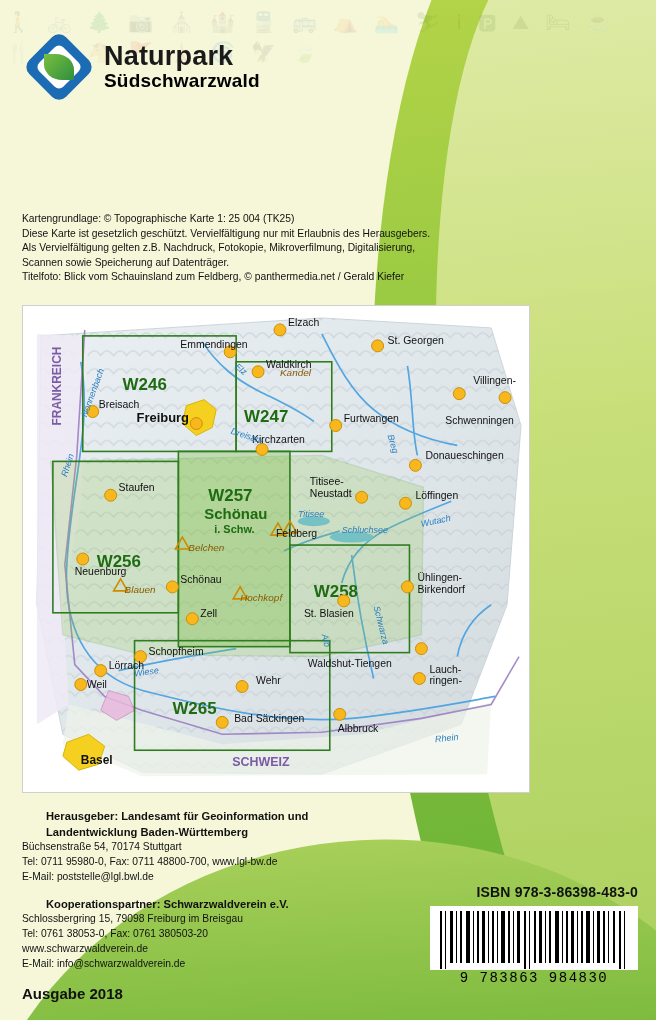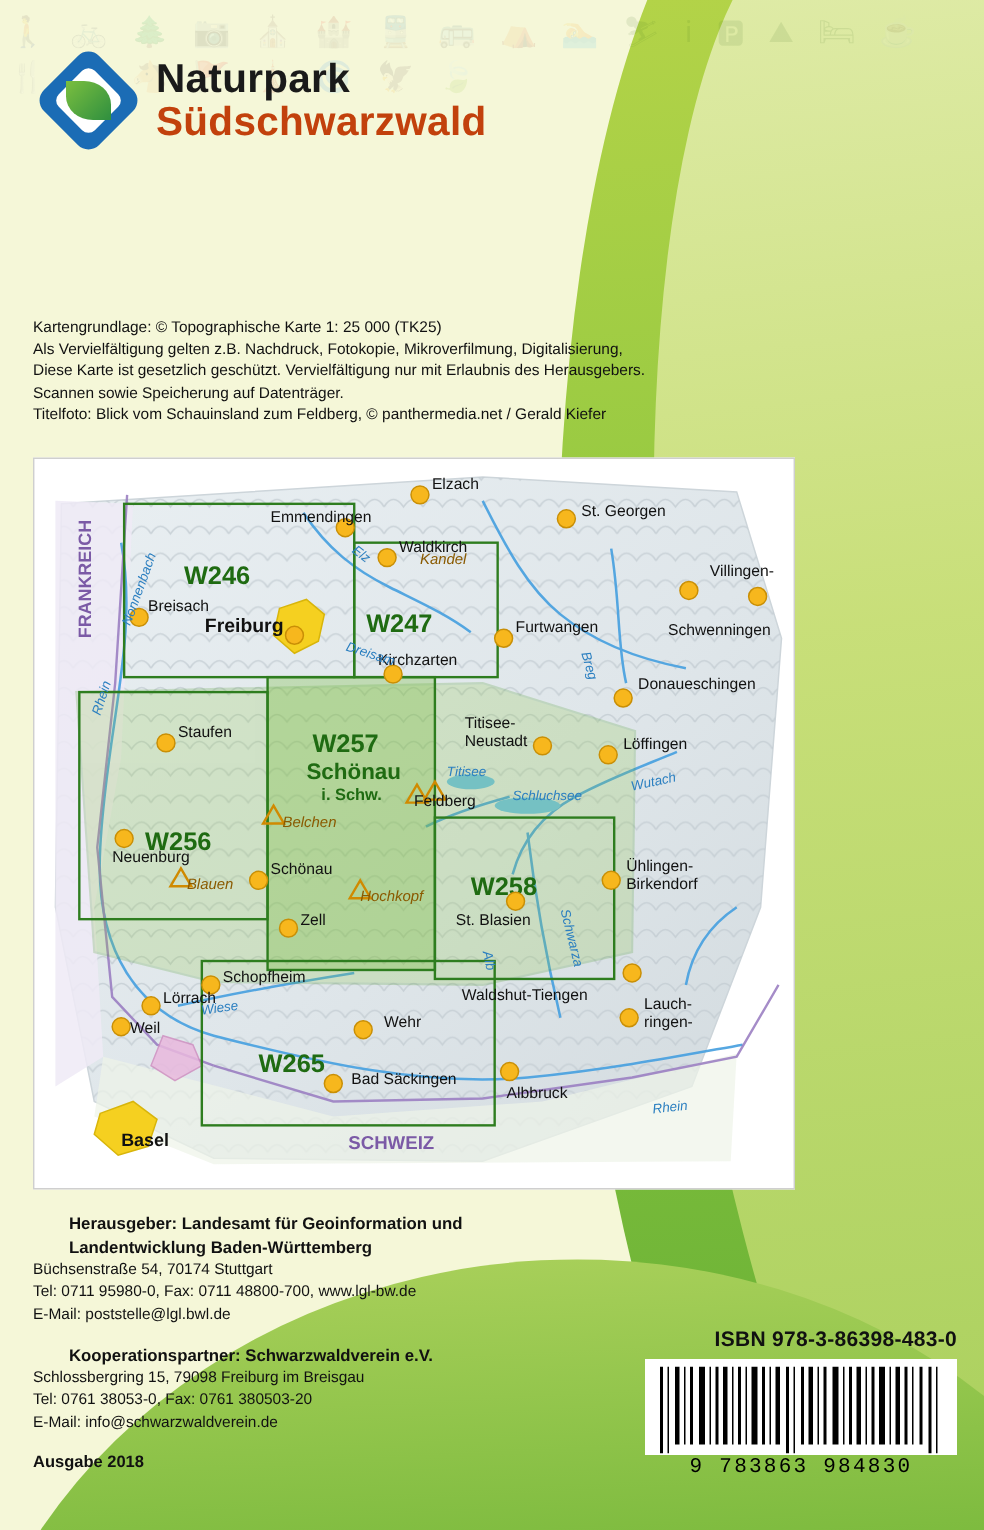"Südschwarzwald" .title .l2 { color: #c2410c -> #000000; font-size: 27px -> 19px }
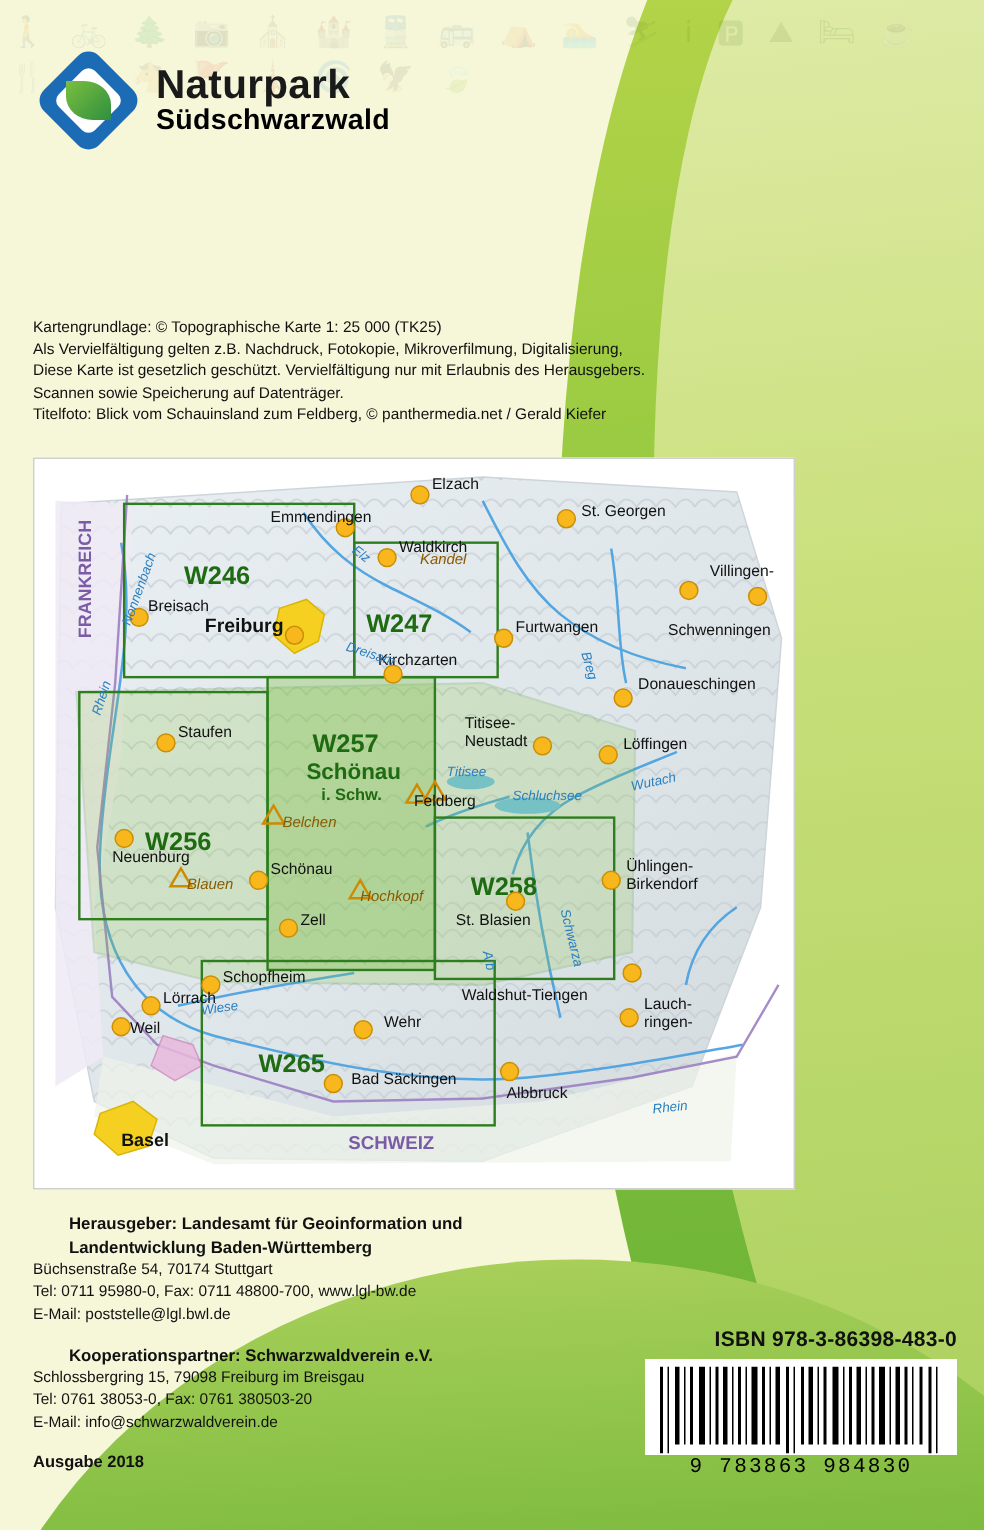"Kartengrundlage: © Topographische Karte" div { text: 25 000 -> 25 004 }
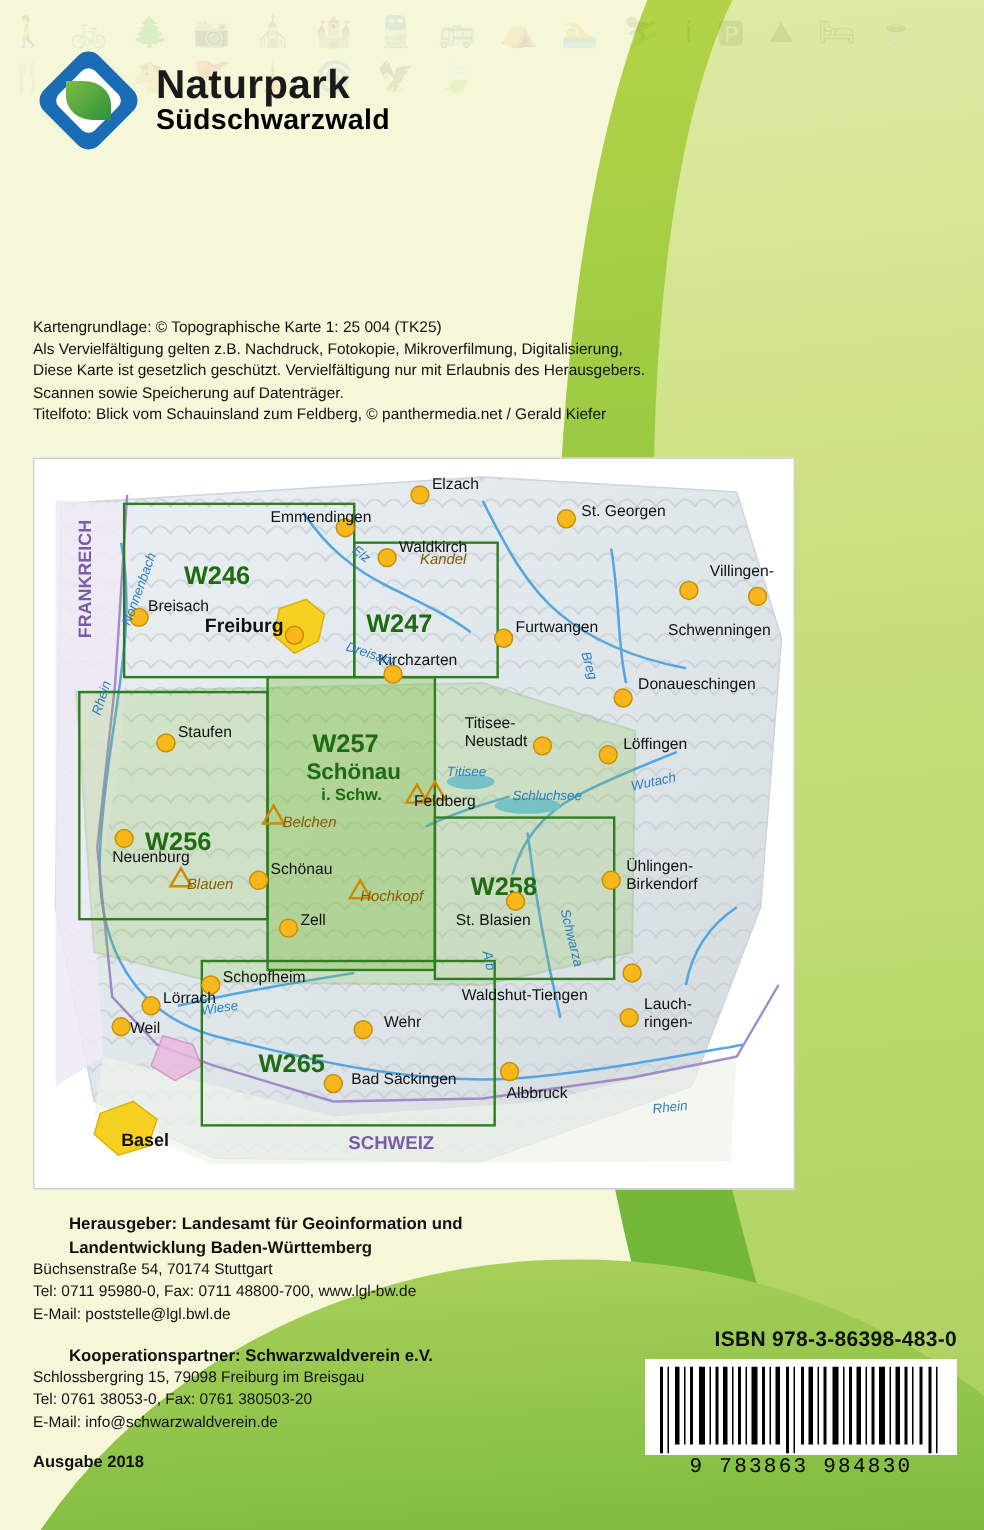"Als Vervielfältigung gelten z.B." div { order: before "Diese Karte ist gesetzlich geschützt." -> after "Diese Karte ist gesetzlich geschützt." }
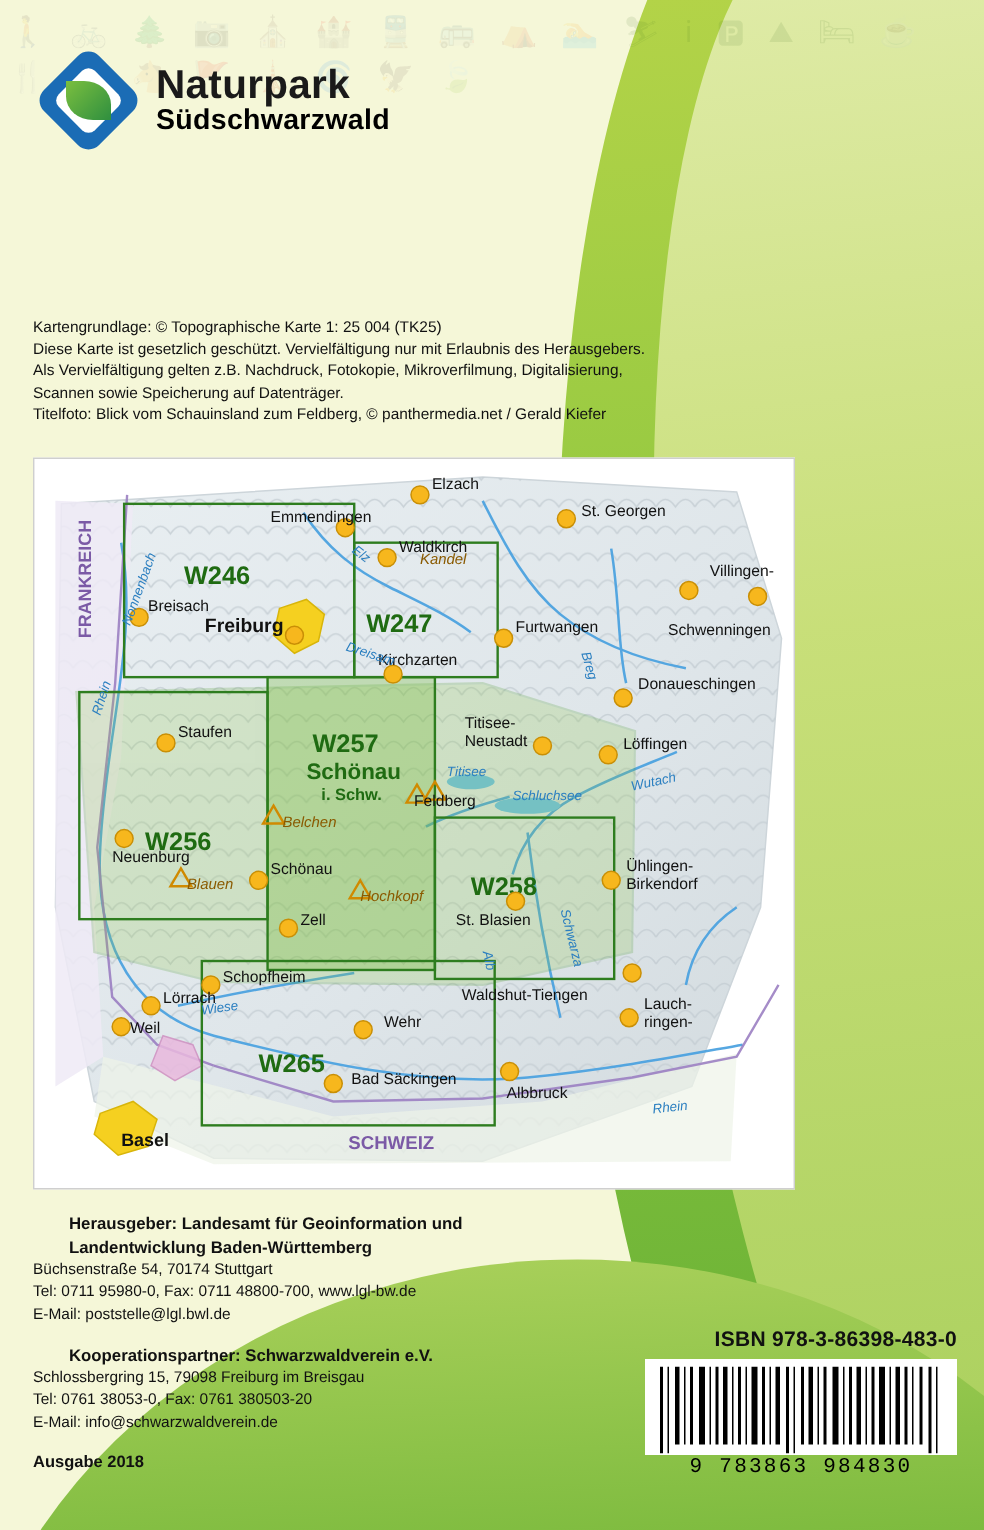"www.schwarzwaldverein.de" div { html: none -> <div>www.schwarzwaldverein.de</div> }
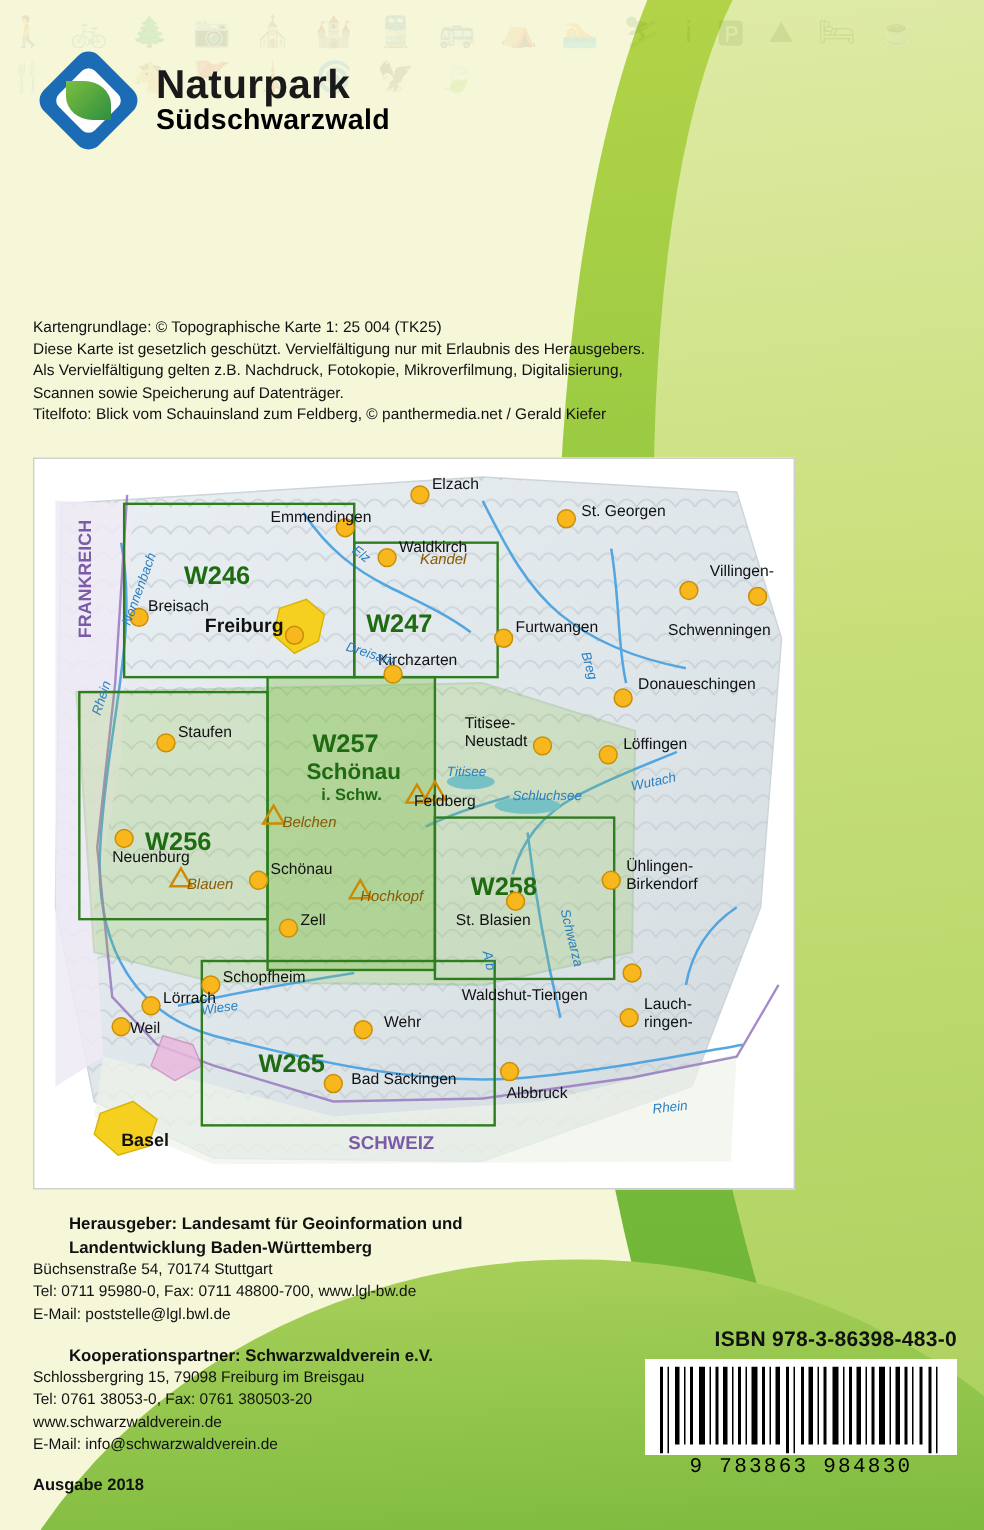"Ausgabe 2018" .footer .ausgabe { font-size: 11px -> 15px }
